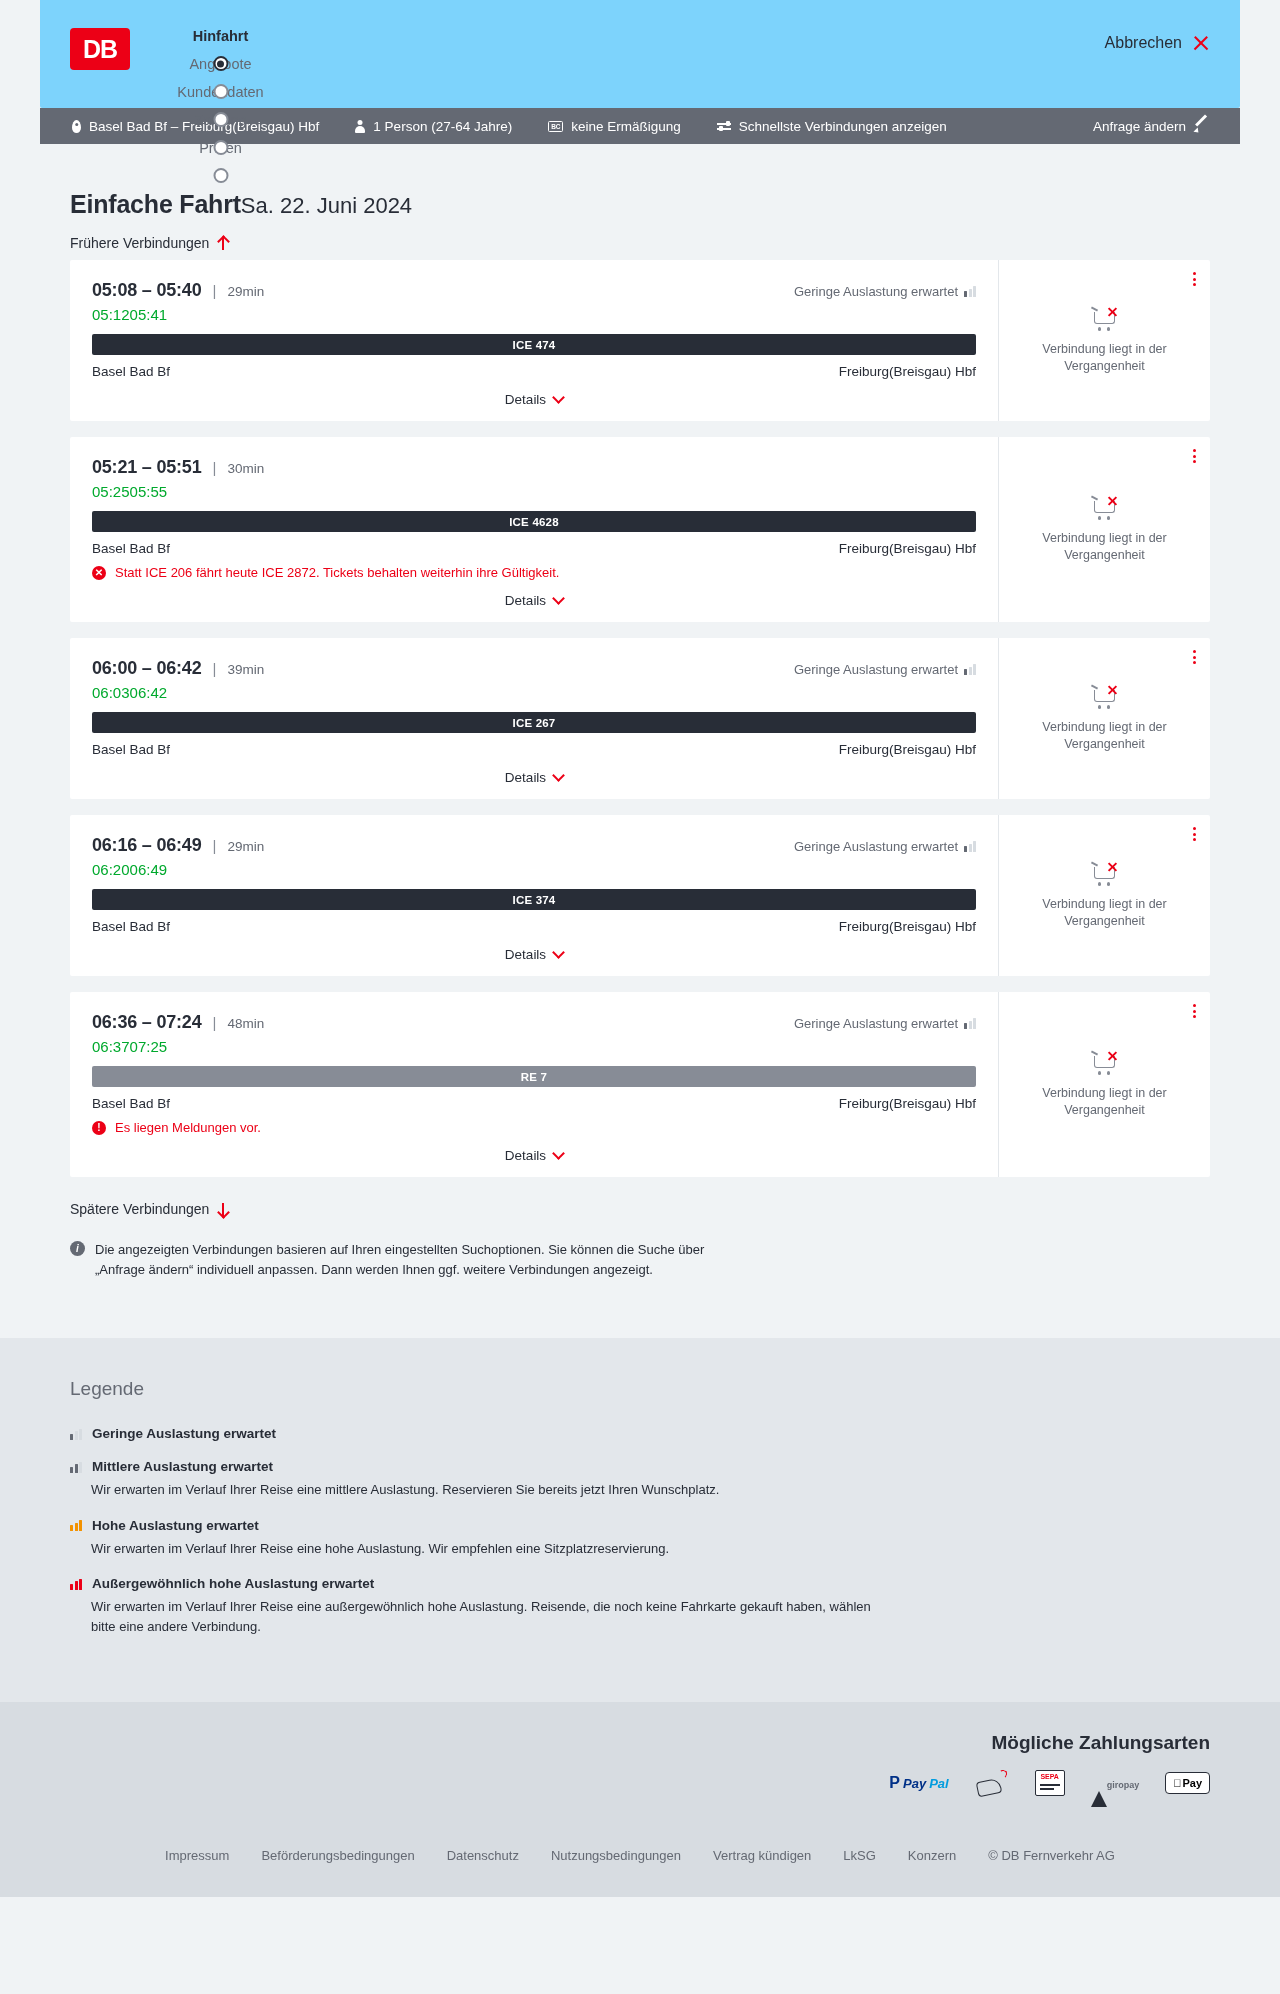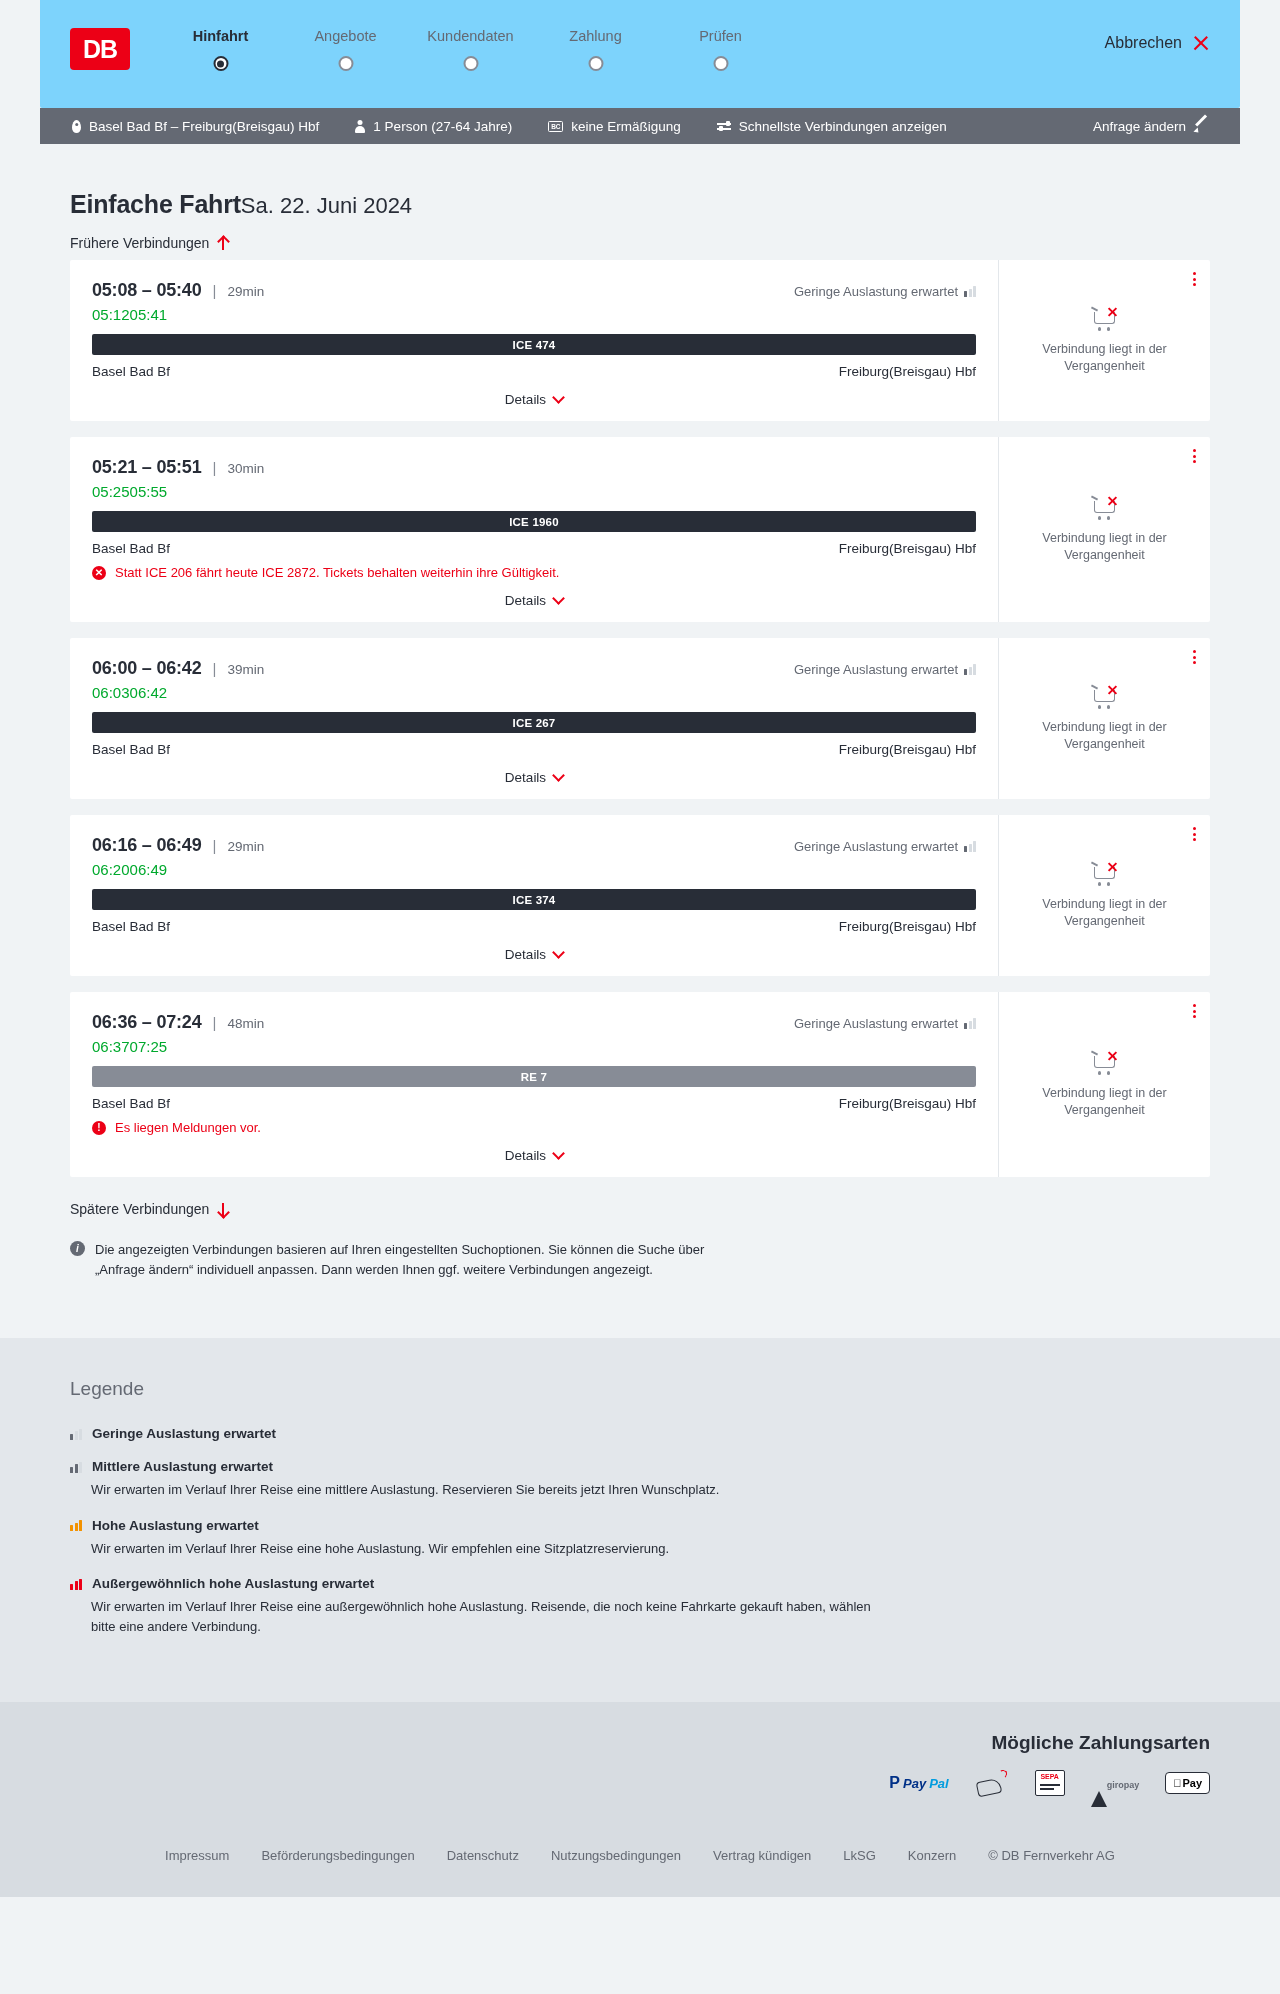"Hinfahrt" .stepper { flex-direction: none -> column }
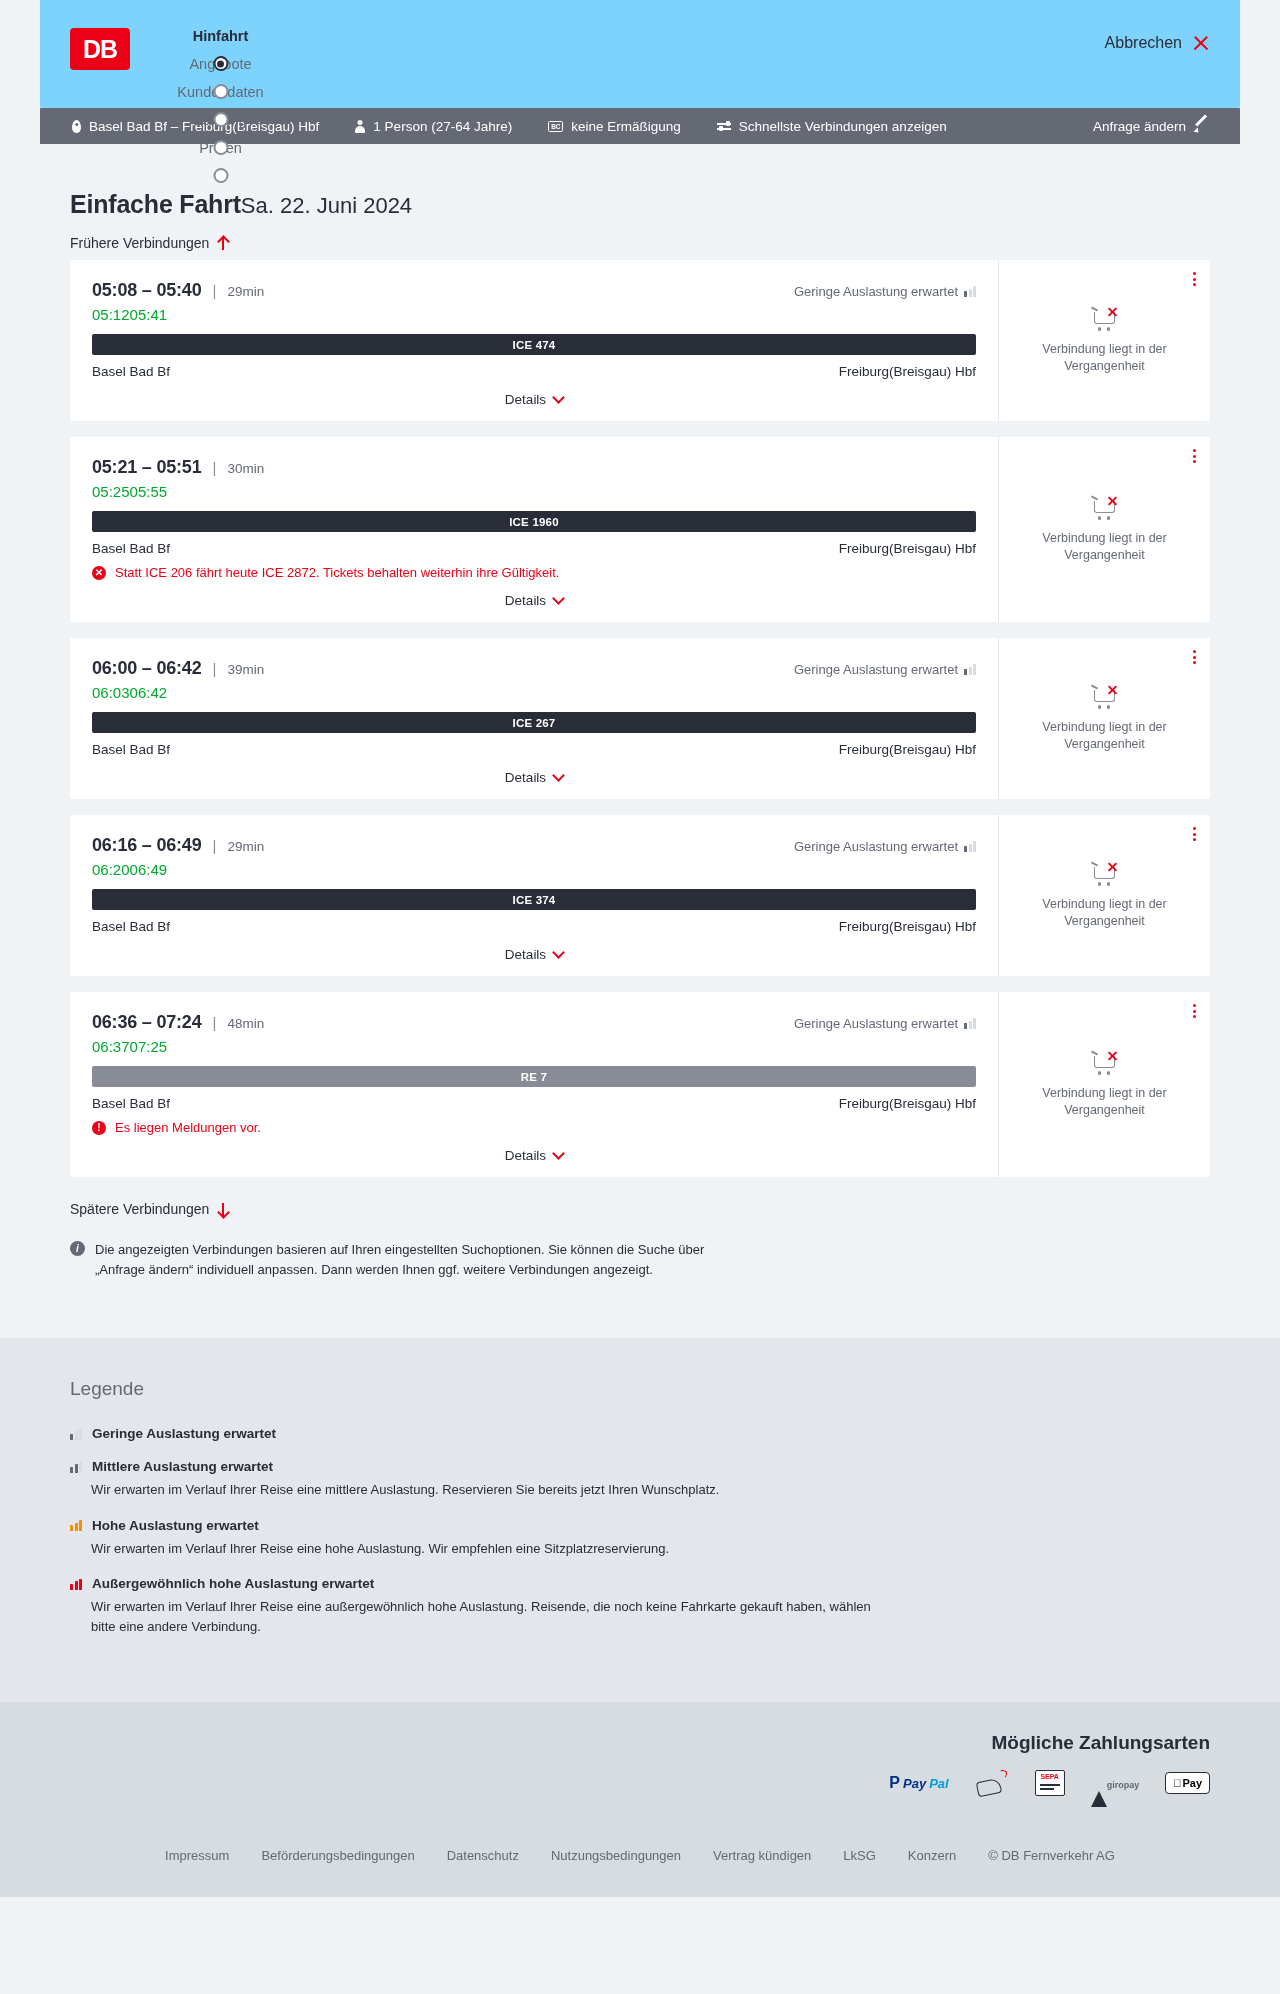"ICE 1960" div.train-bar { text: 1960 -> 4628 }
